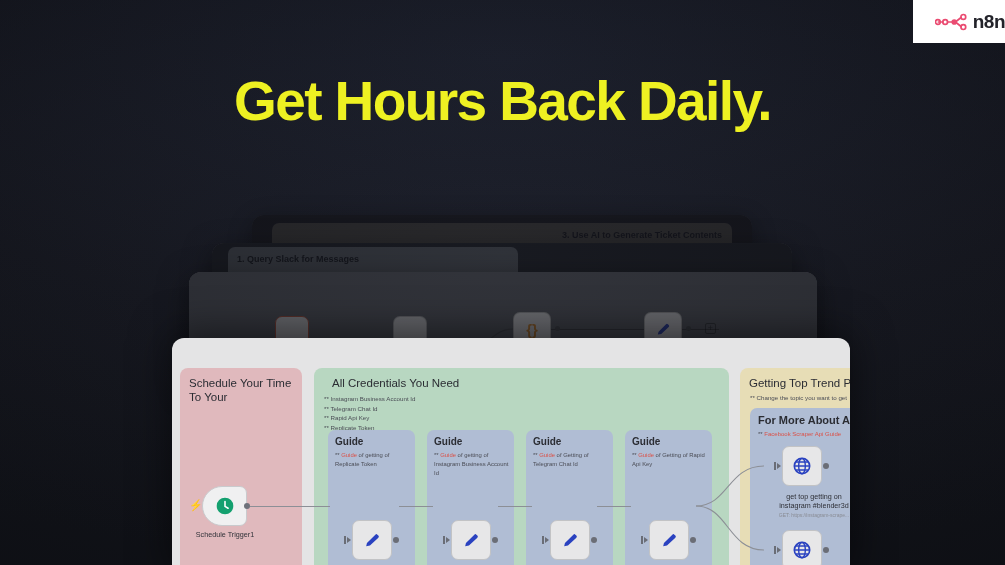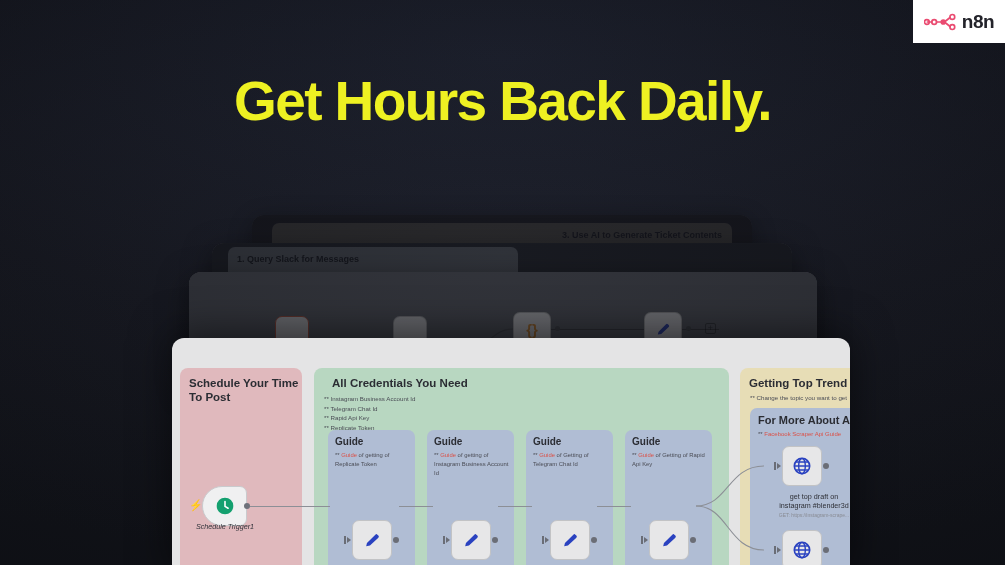"n8n" .logo-badge { justify-content: center -> flex-end }
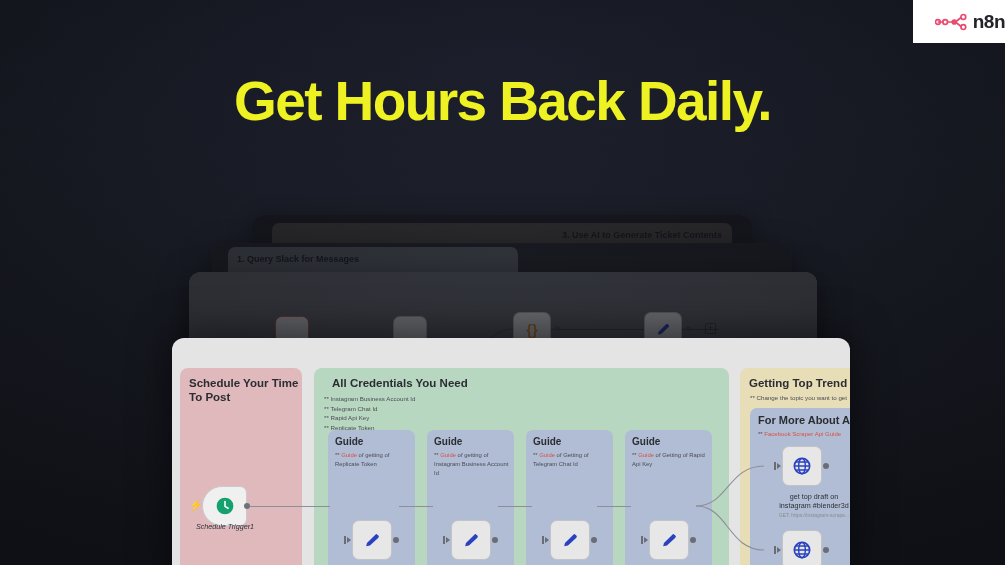"Schedule Your Time" .region-title { font-weight: bold -> normal }
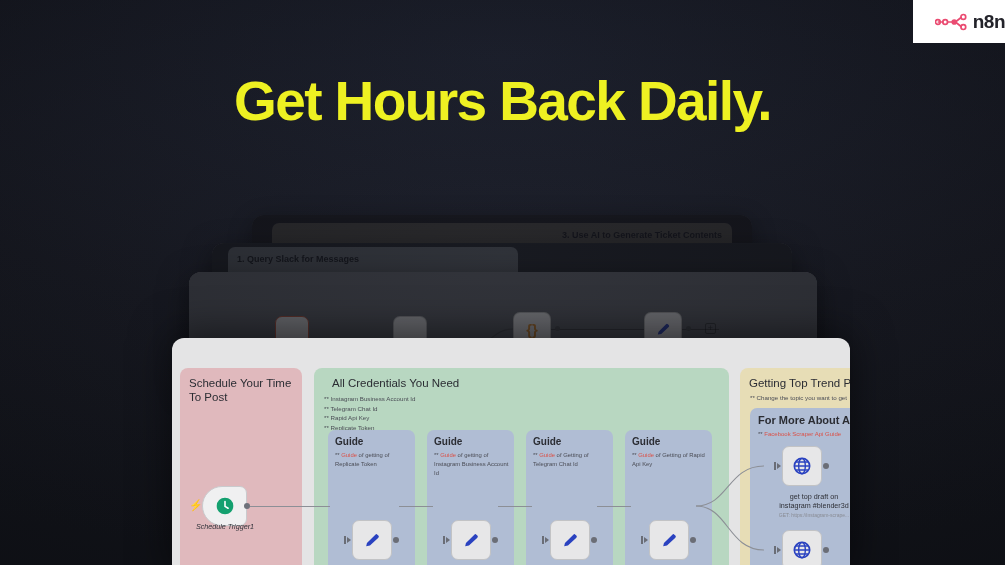"To Post" span { text: Post -> Your }
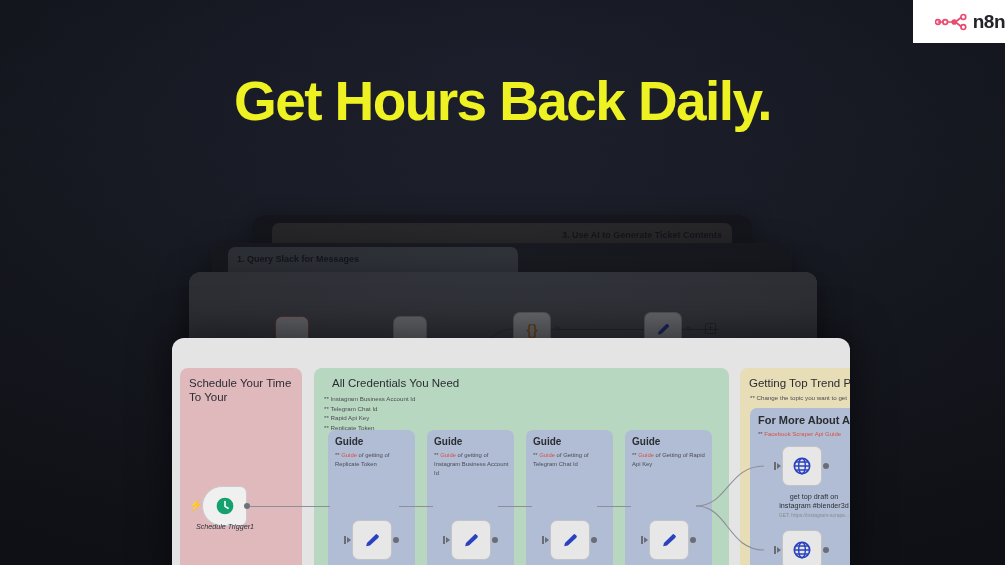"get top draft on" span { text: draft -> getting }
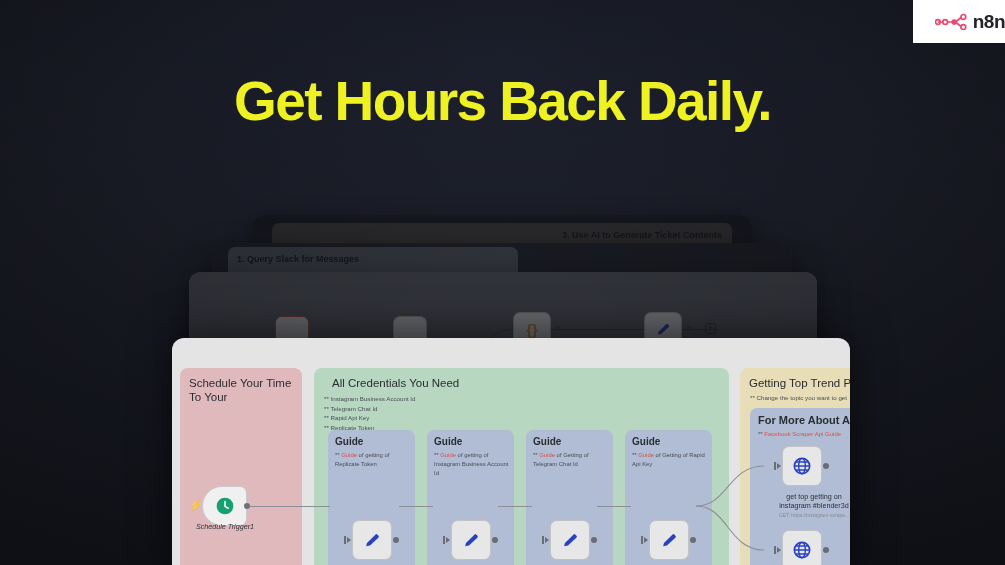"Schedule Trigger1" div.node-label { font-style: italic -> none; top: 184px -> 192px }
